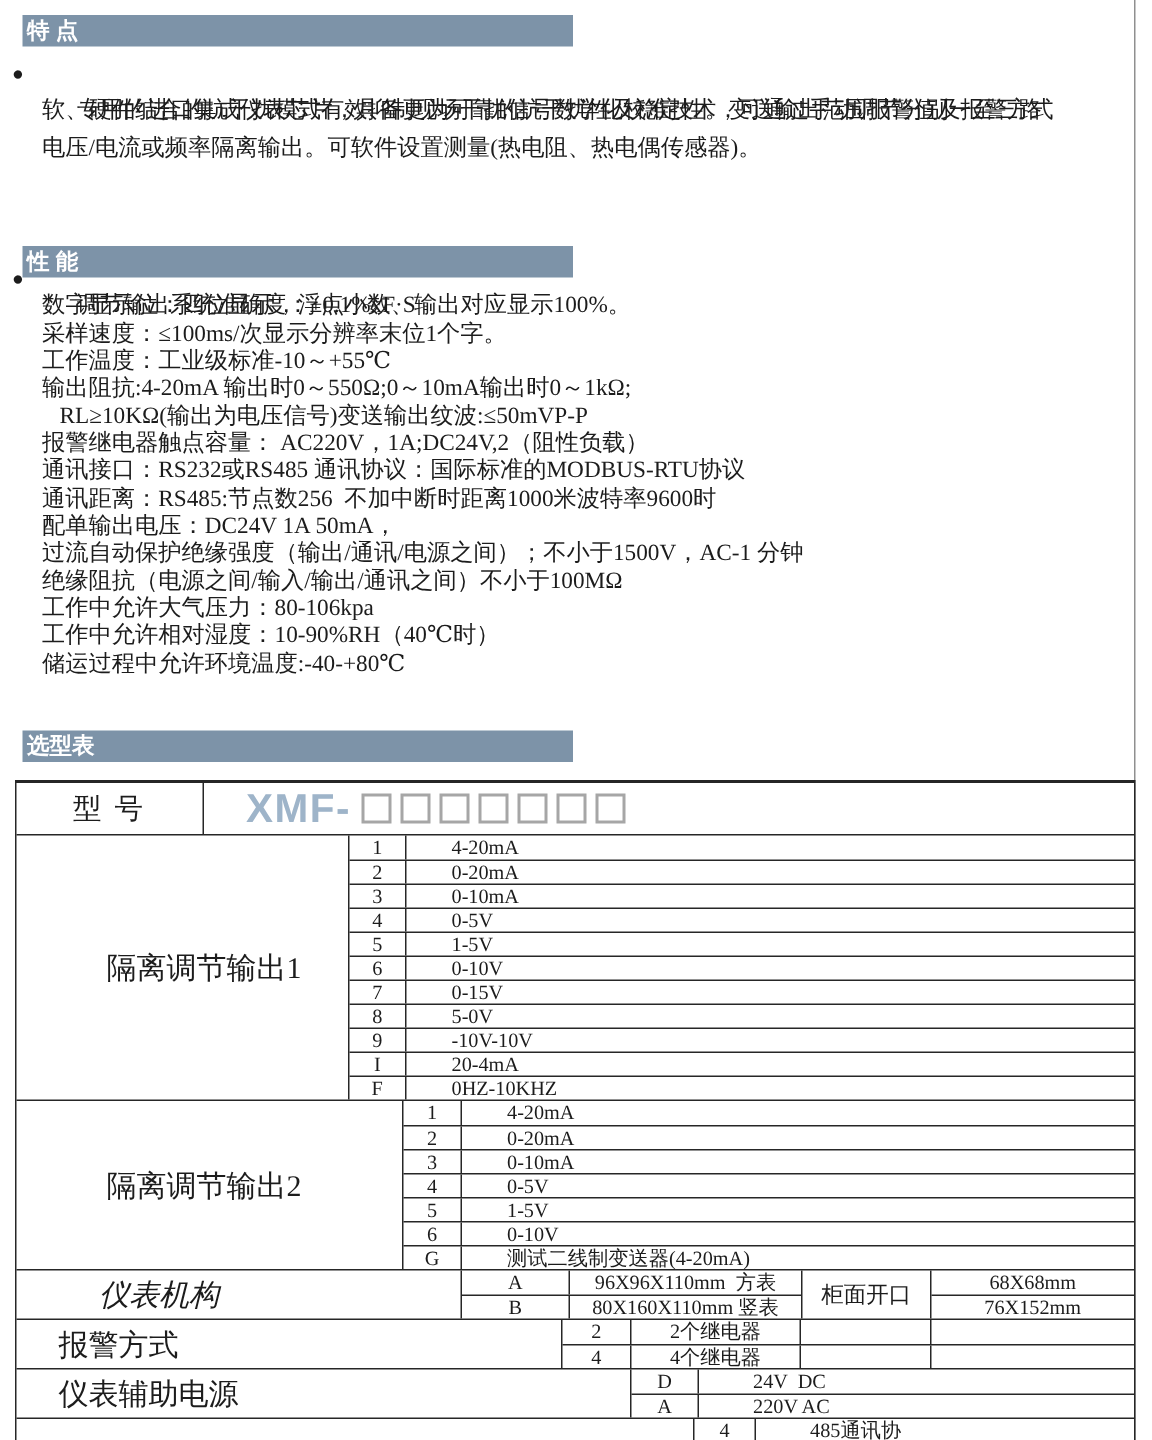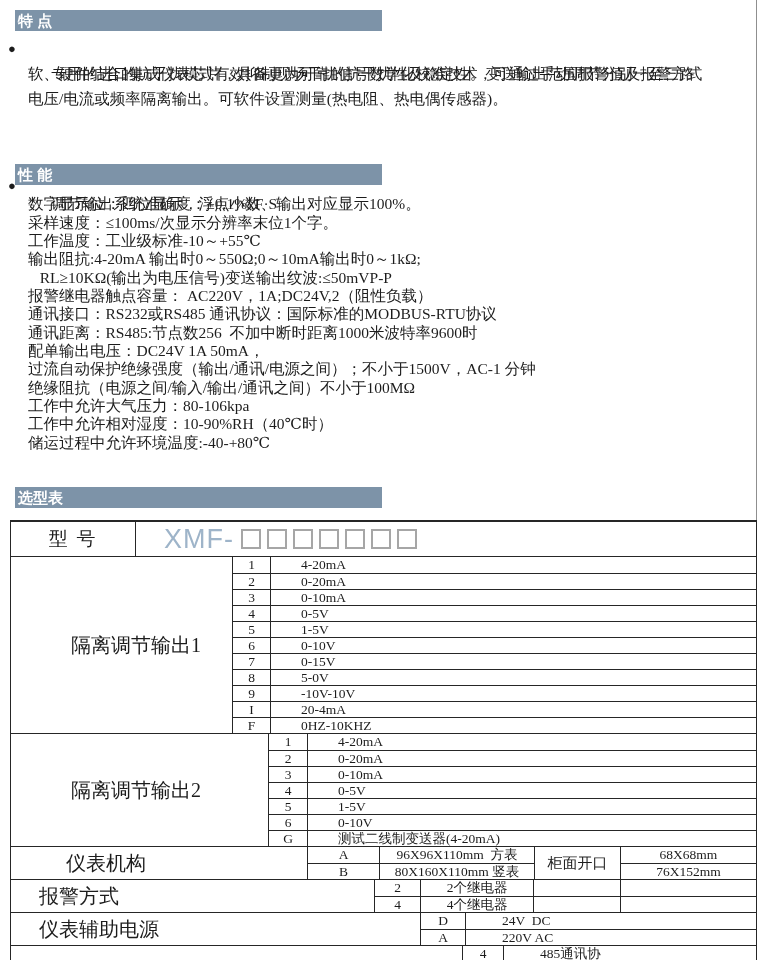"XMF-" .model-prefix { font-weight: normal -> bold }
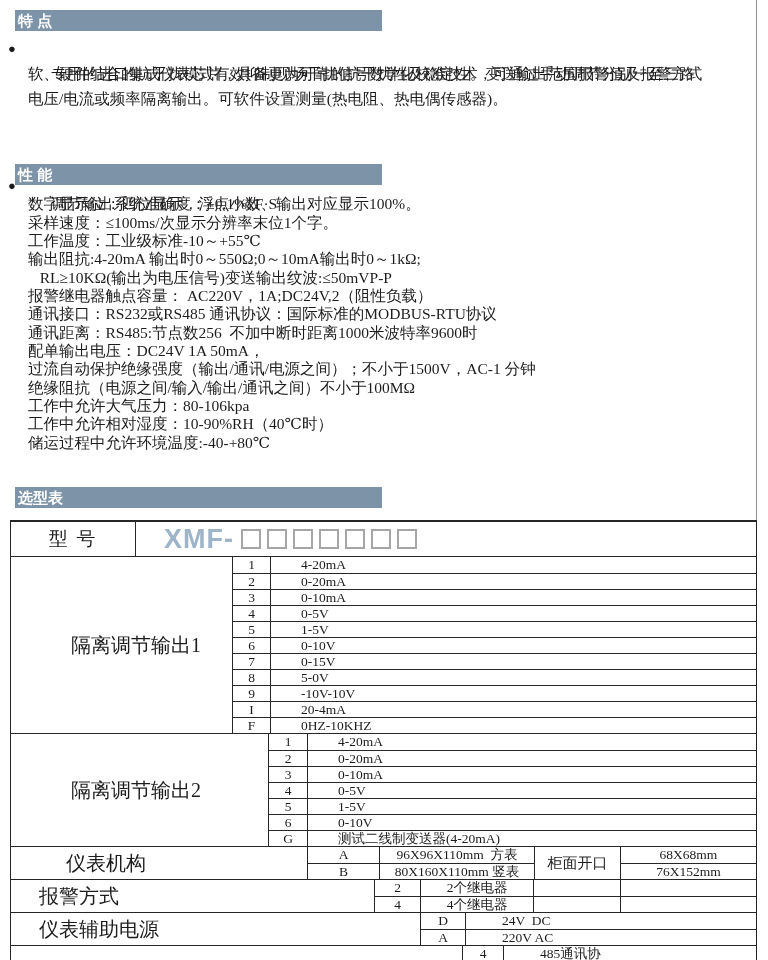"仪表机构" .sec-struct .label-cell { font-style: none -> italic }
